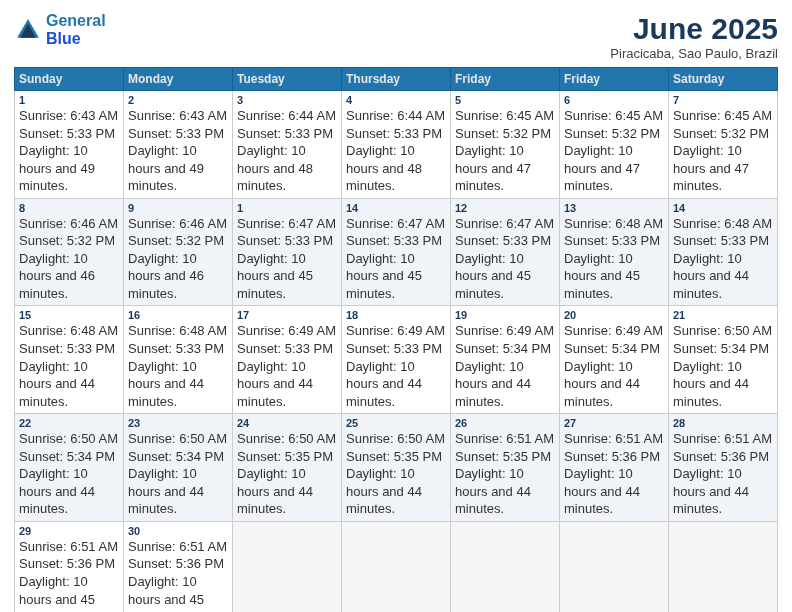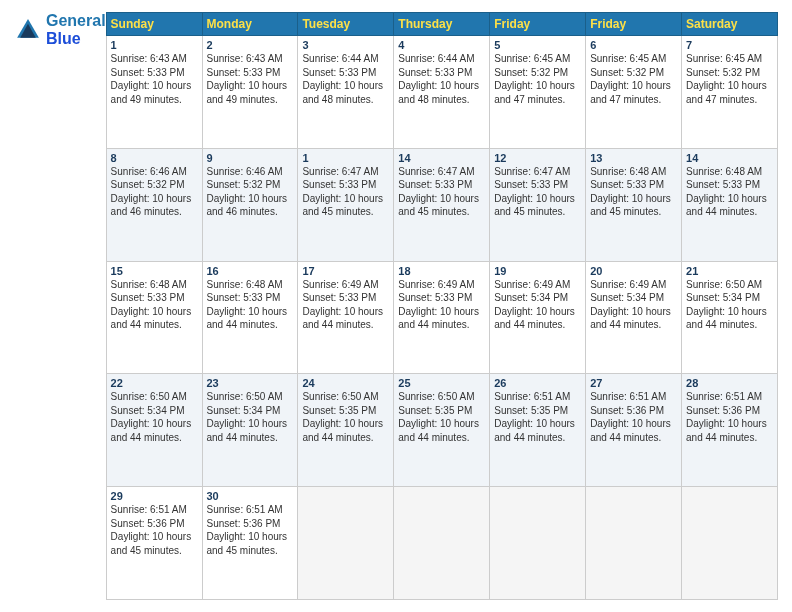"General" .page { flex-direction: row -> column }
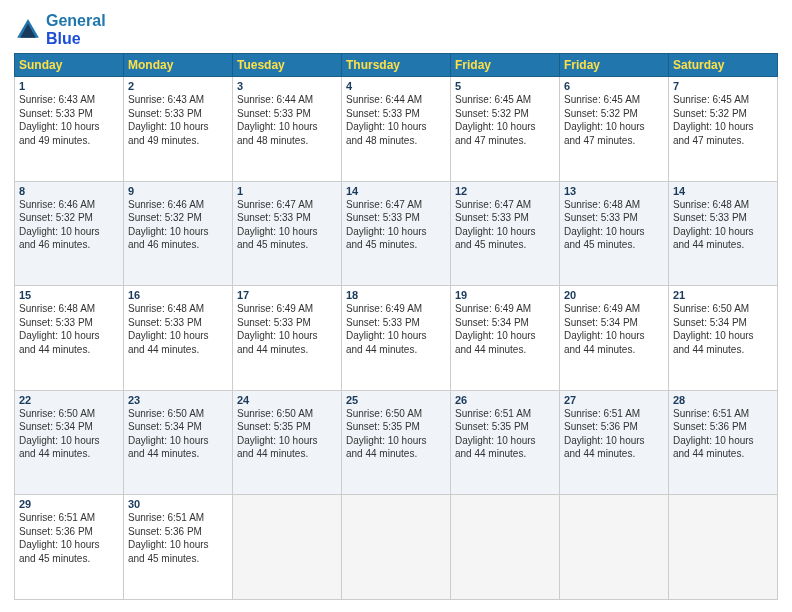"June 2025" div.title-block { html: none -> <div> <div>June 2025</div> <div>Piracicaba, Sao Paulo, Brazil</div> </div> }
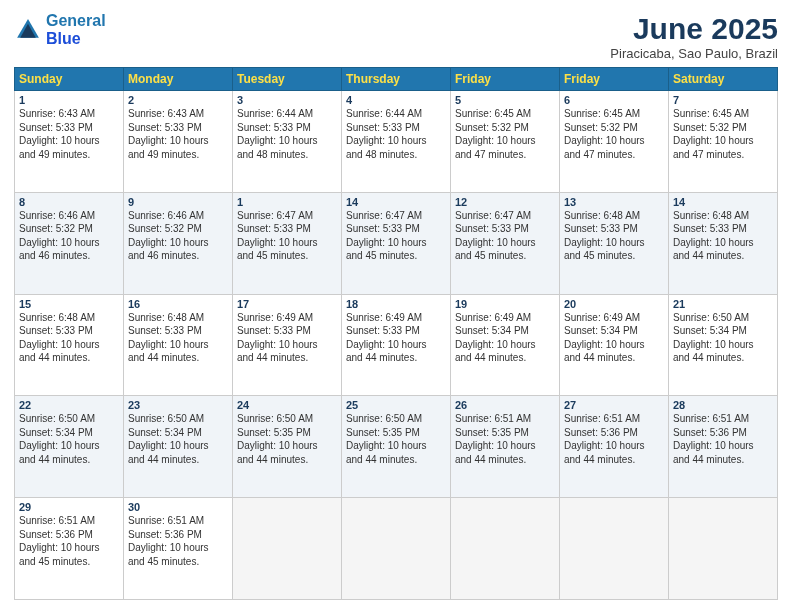"Sunday" .calendar th { color: #fde047 -> #e5e5e5 }
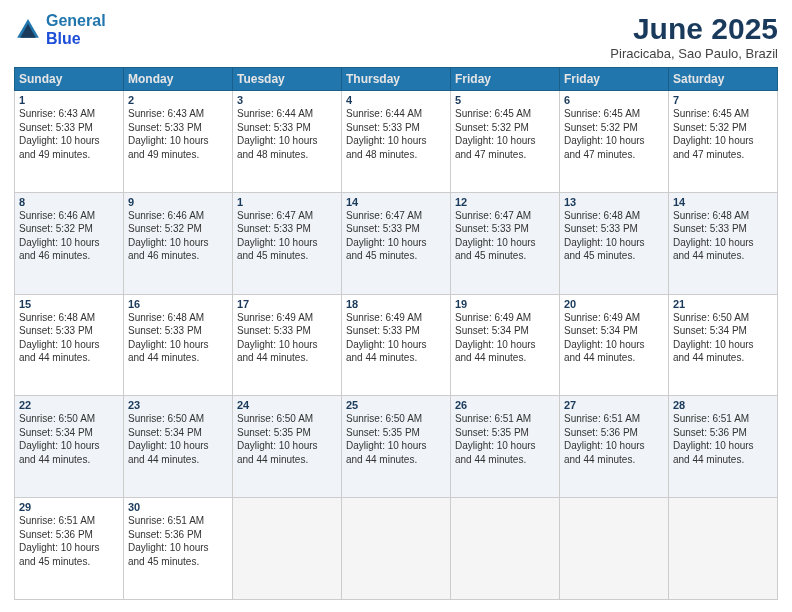"Sunrise: 6:43 AM" .day-info { font-size: 10px -> 13px }
